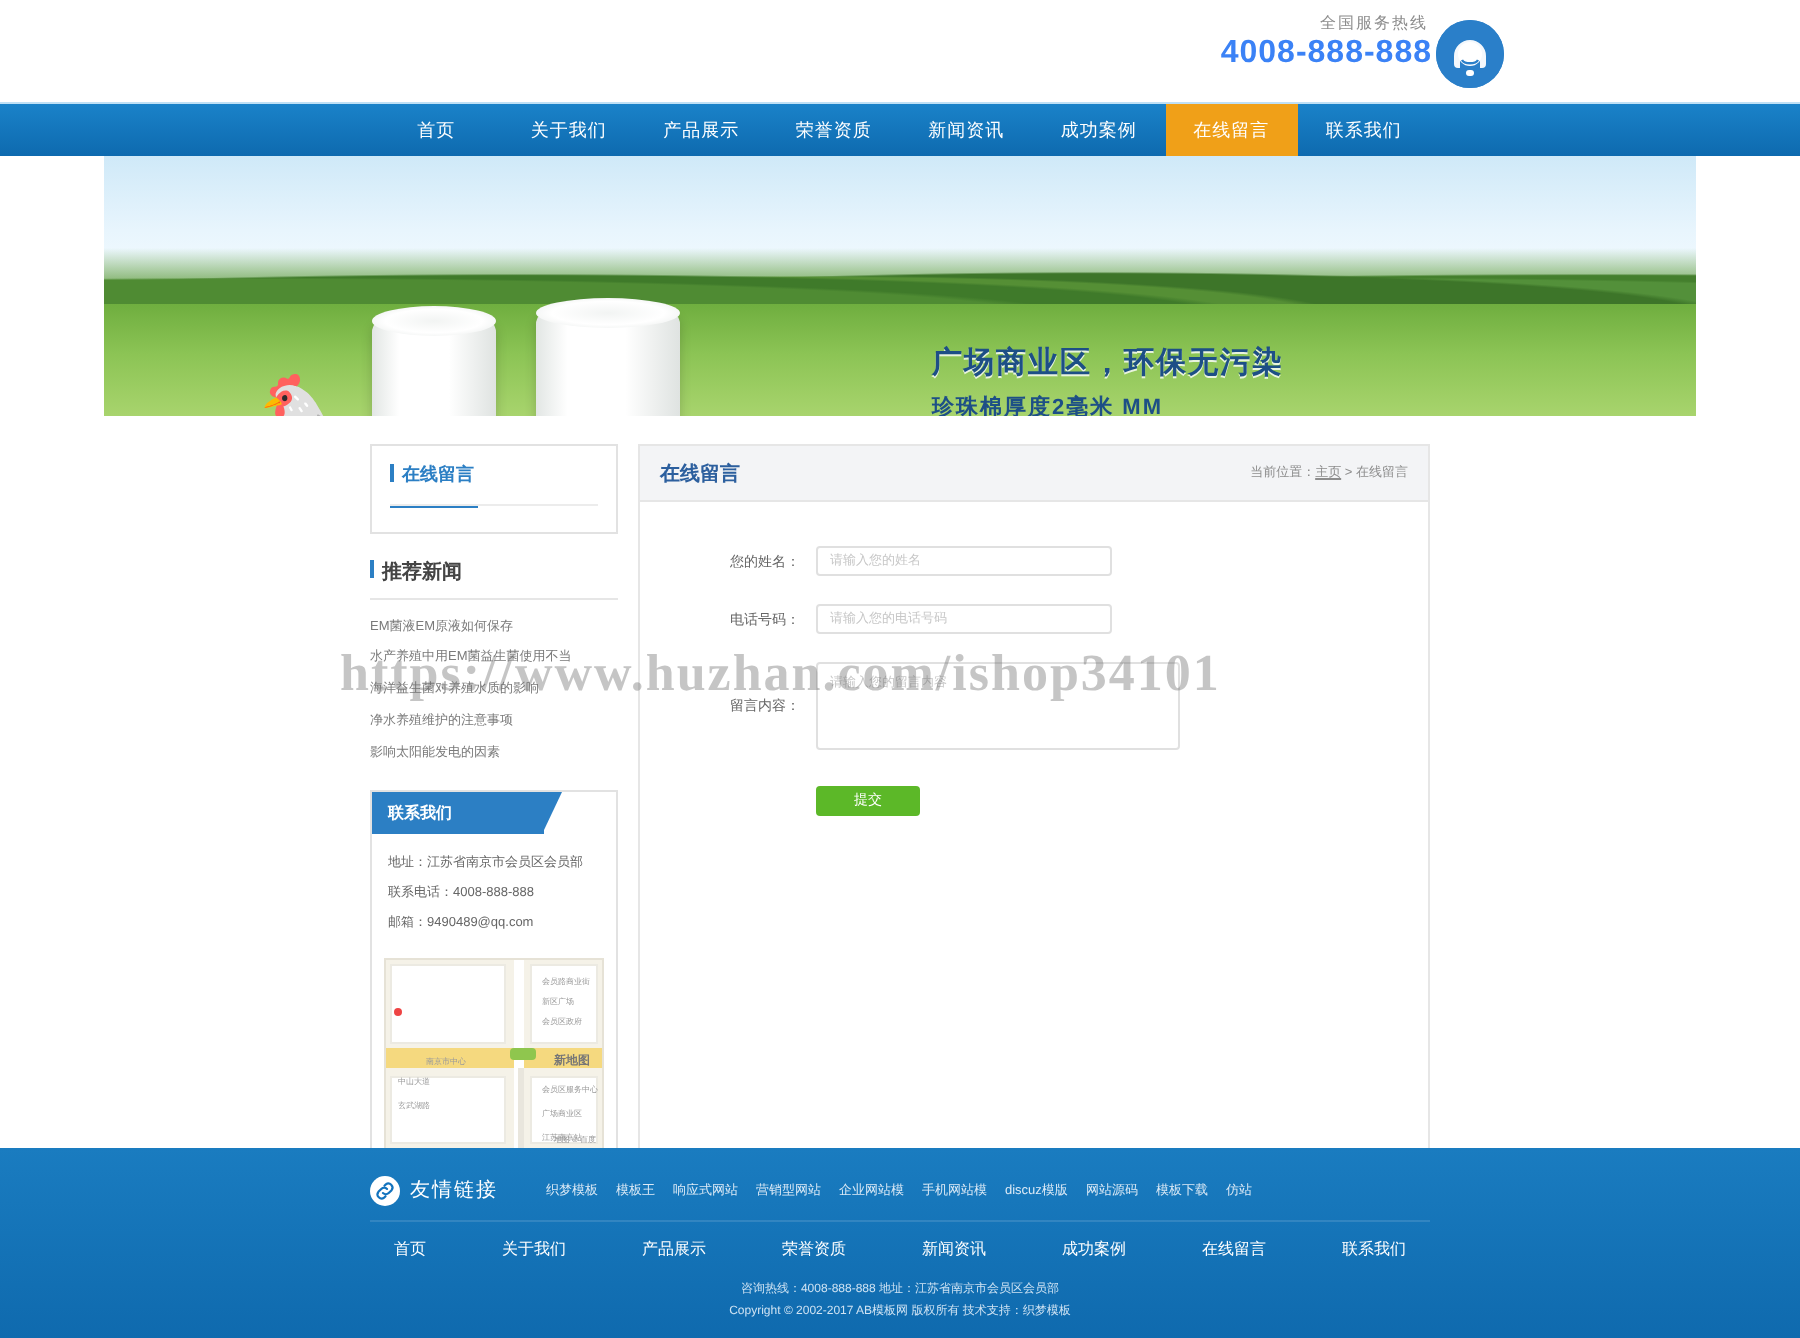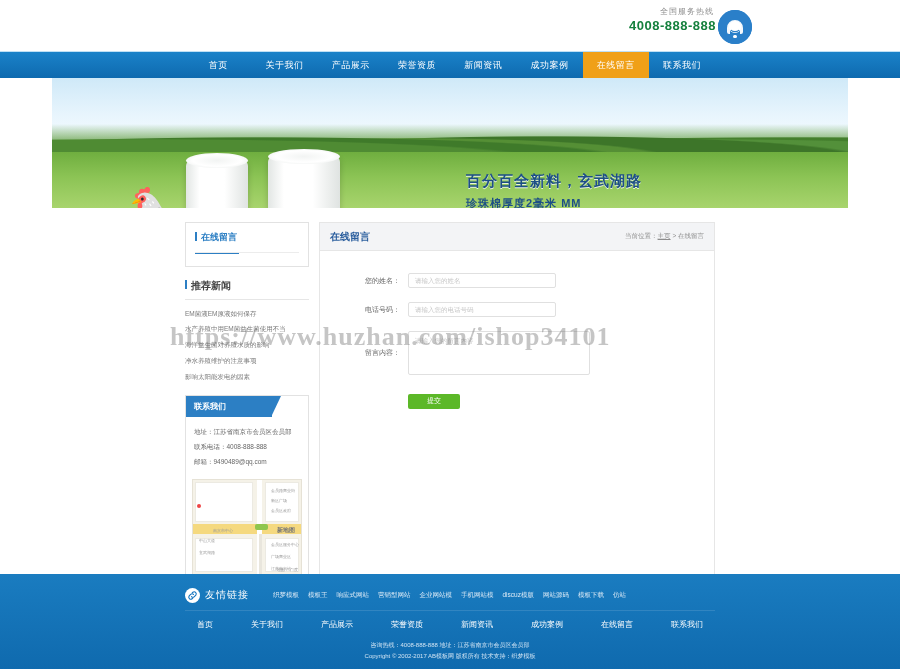"4008-888-888" .hotline-num { color: #15803d -> #3b82f6; font-size: 13px -> 16px }
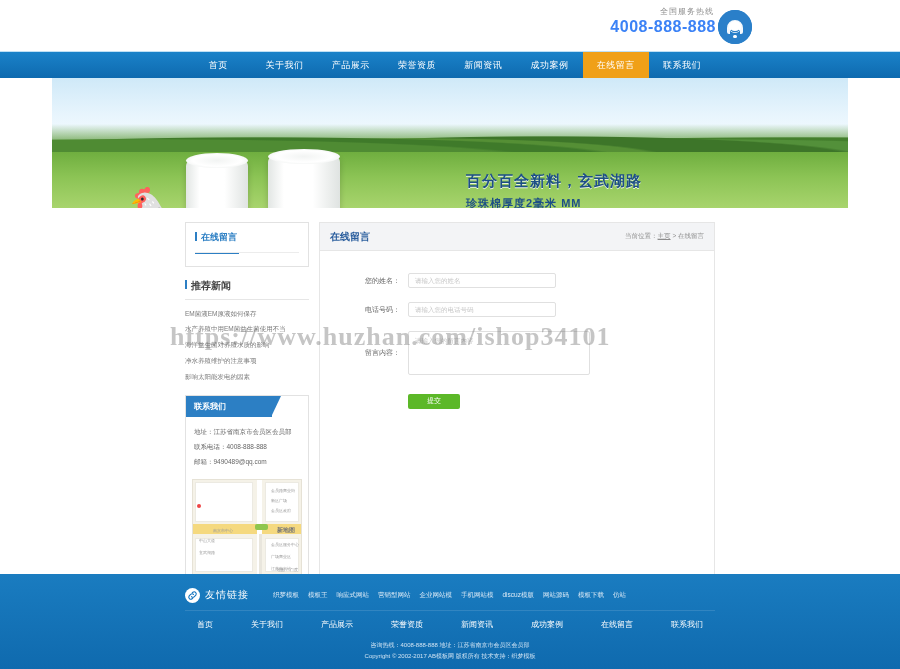"百分百全新料，玄武湖路" div.banner-line1 { text: 百分百全新料，玄武湖路 -> 广场商业区，环保无污染 }
